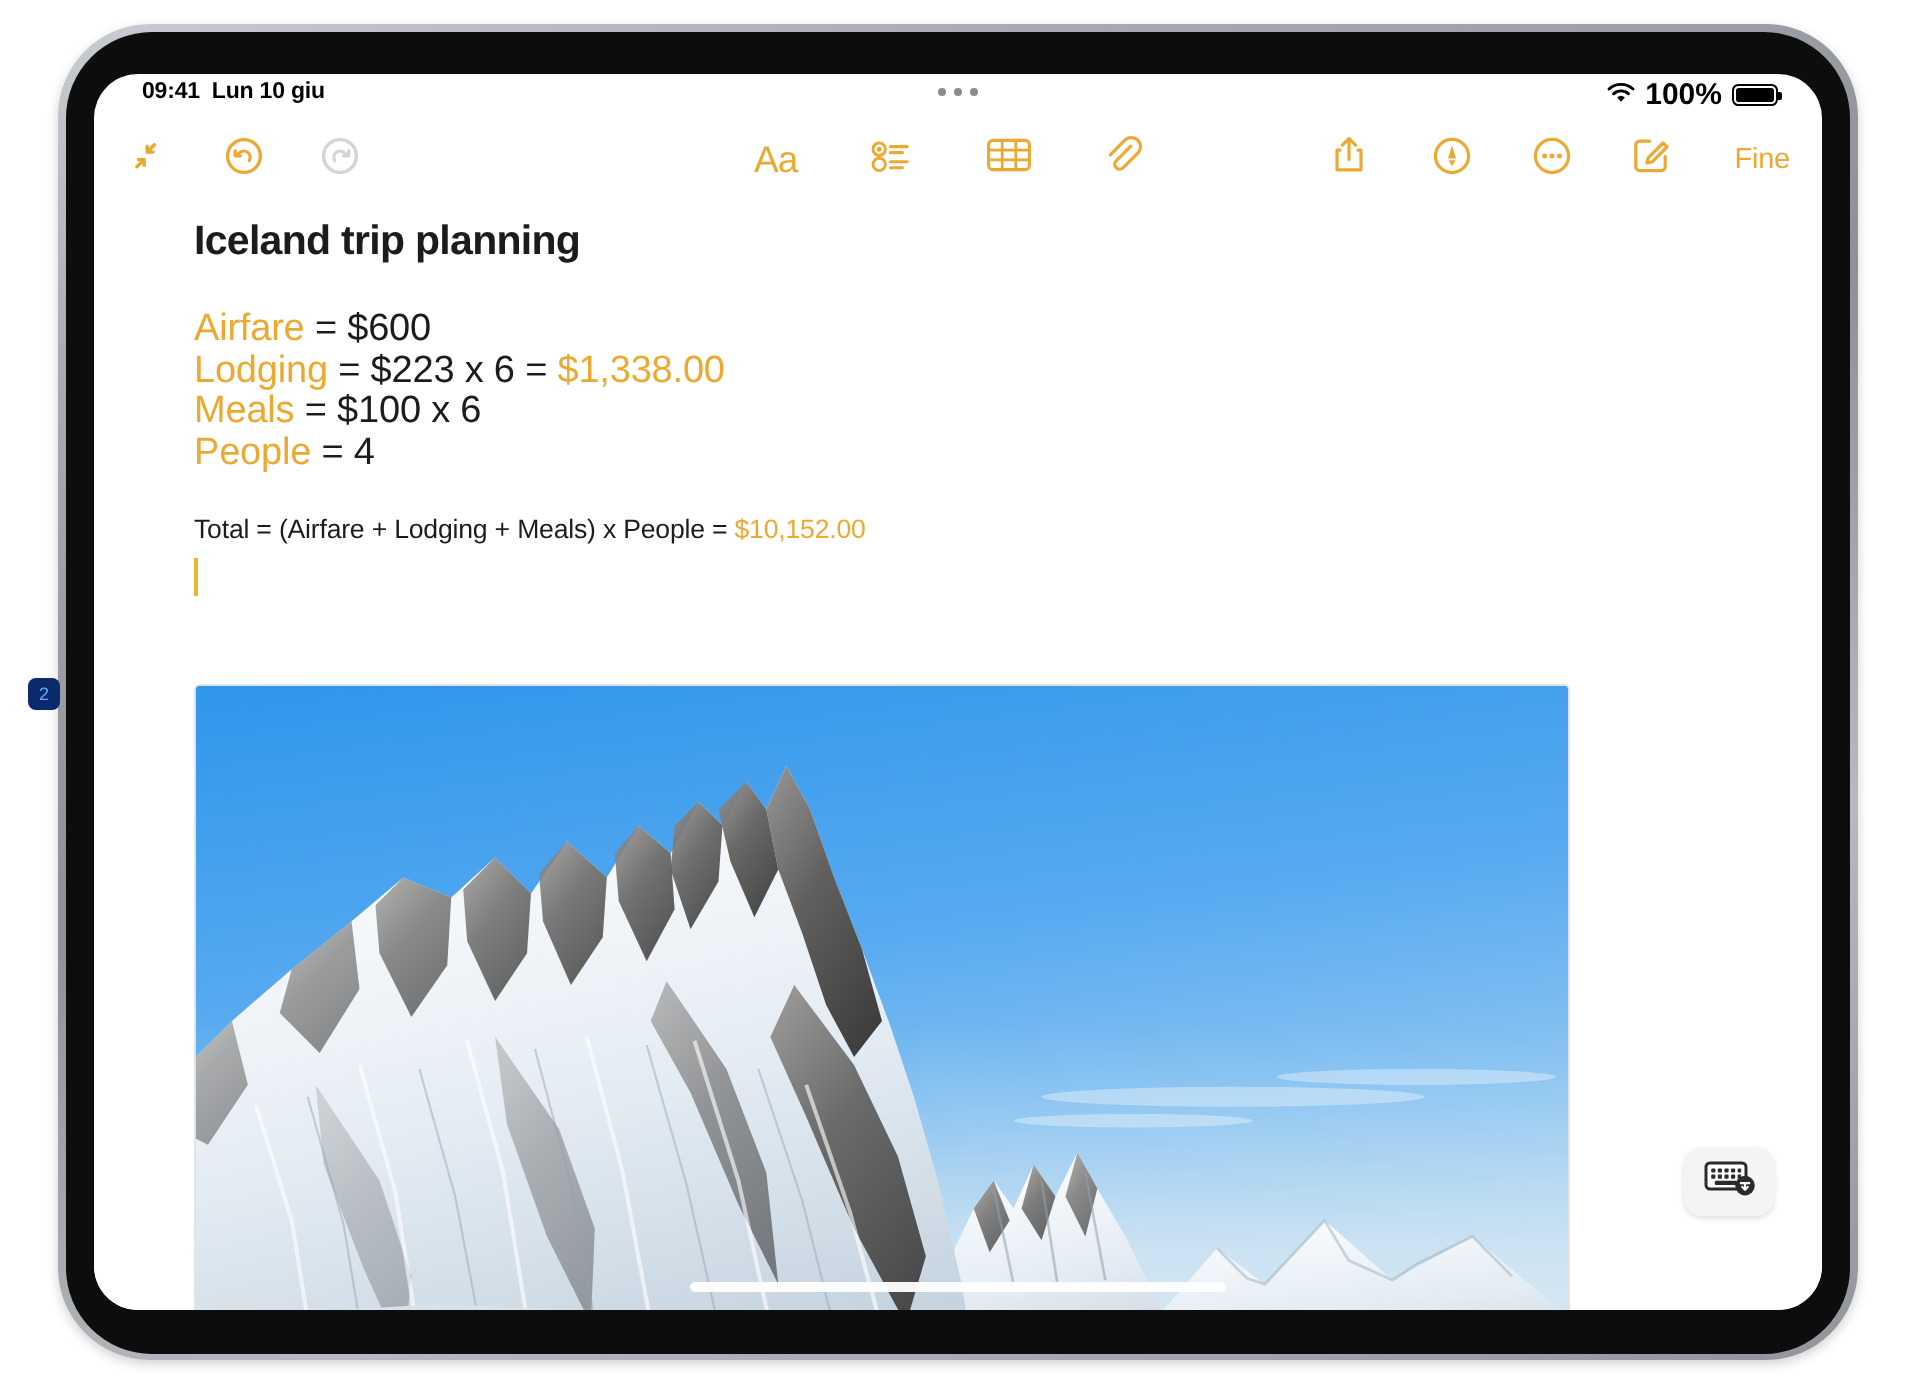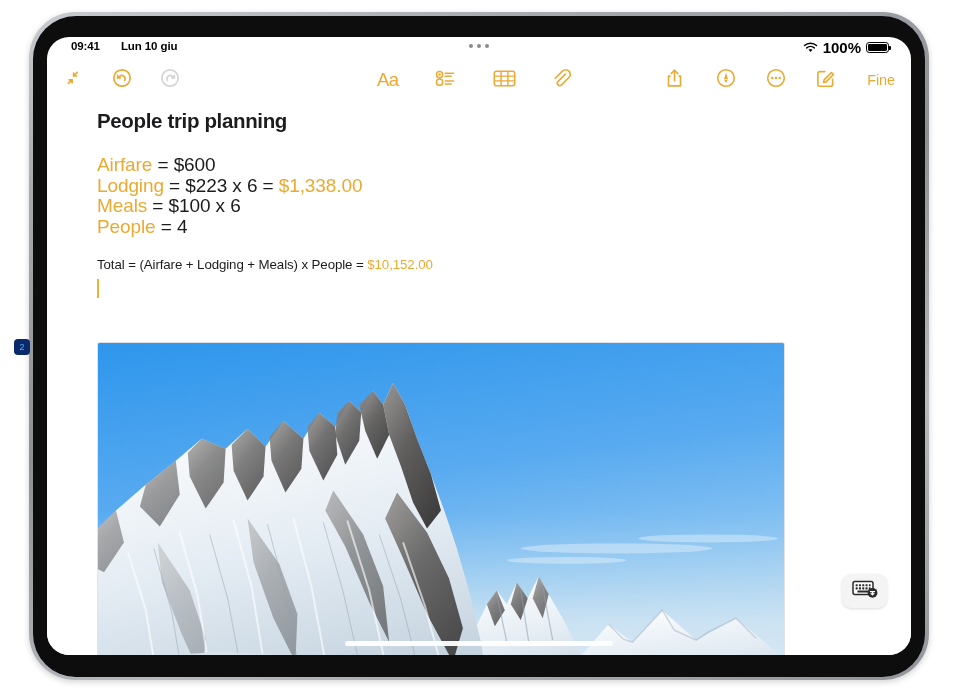"09:41" .sb-left { gap: 21px -> 6px }
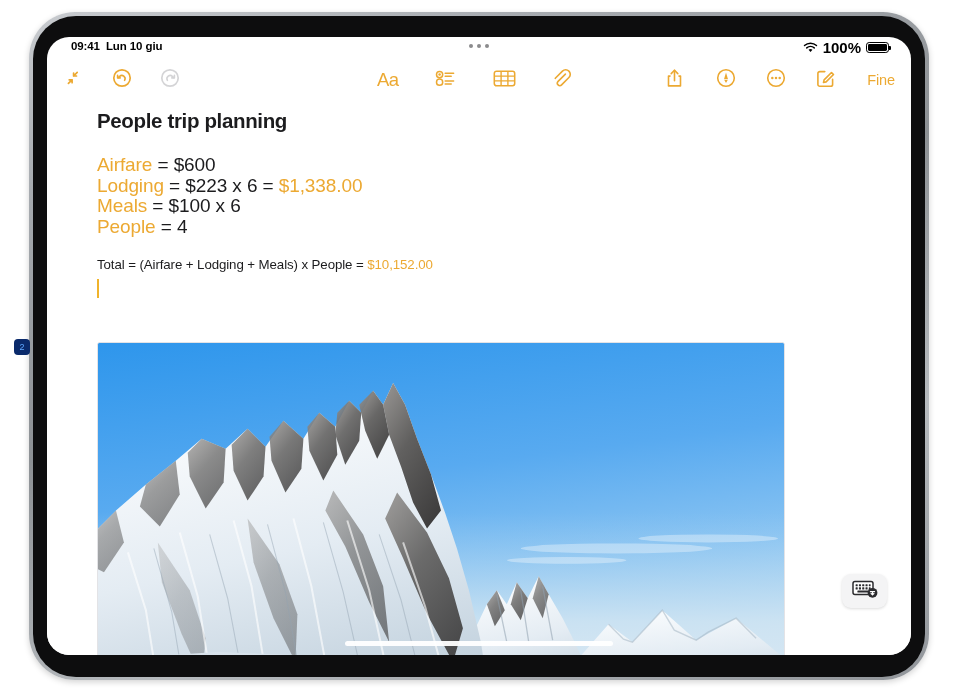"People trip planning" div.note-title { text: People -> Iceland }
